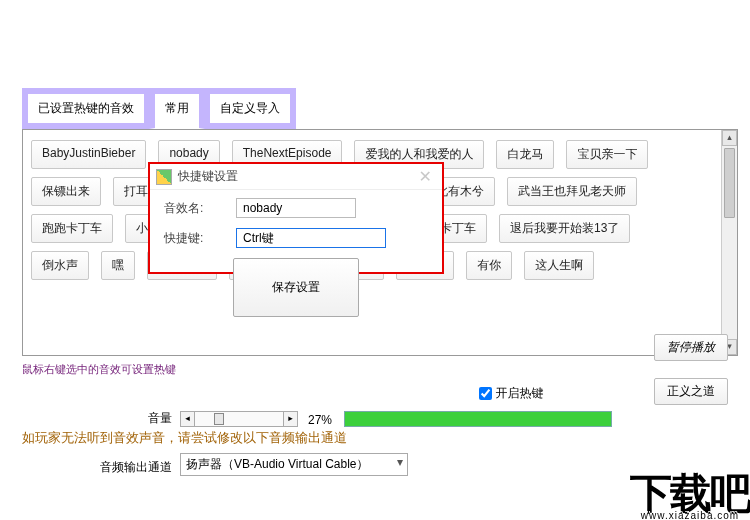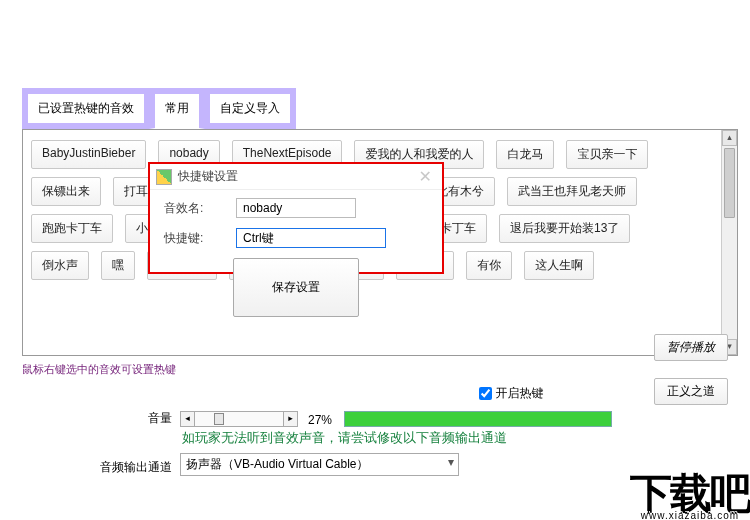"如玩家无法听到音效声音，请尝试修改以下音频输出通道" .hint-orange { color: #15803d -> #a16207; margin-left: 160px -> none }
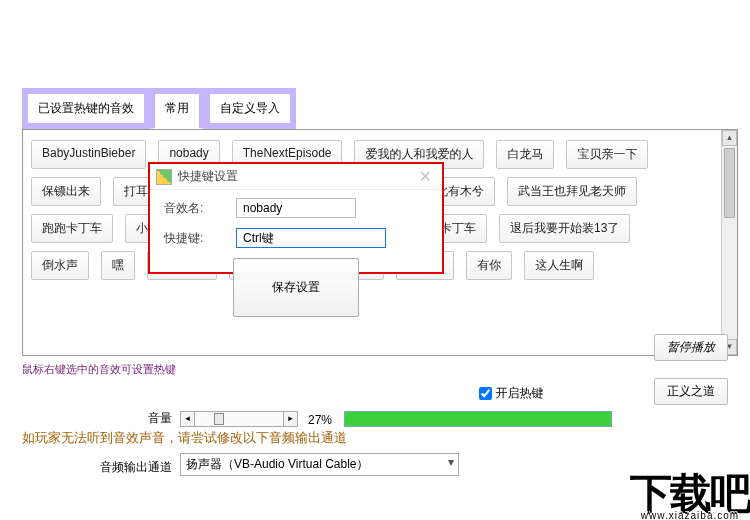"扬声器（VB-Audio Virtual Cable）" .select { width: 279px -> 228px }
